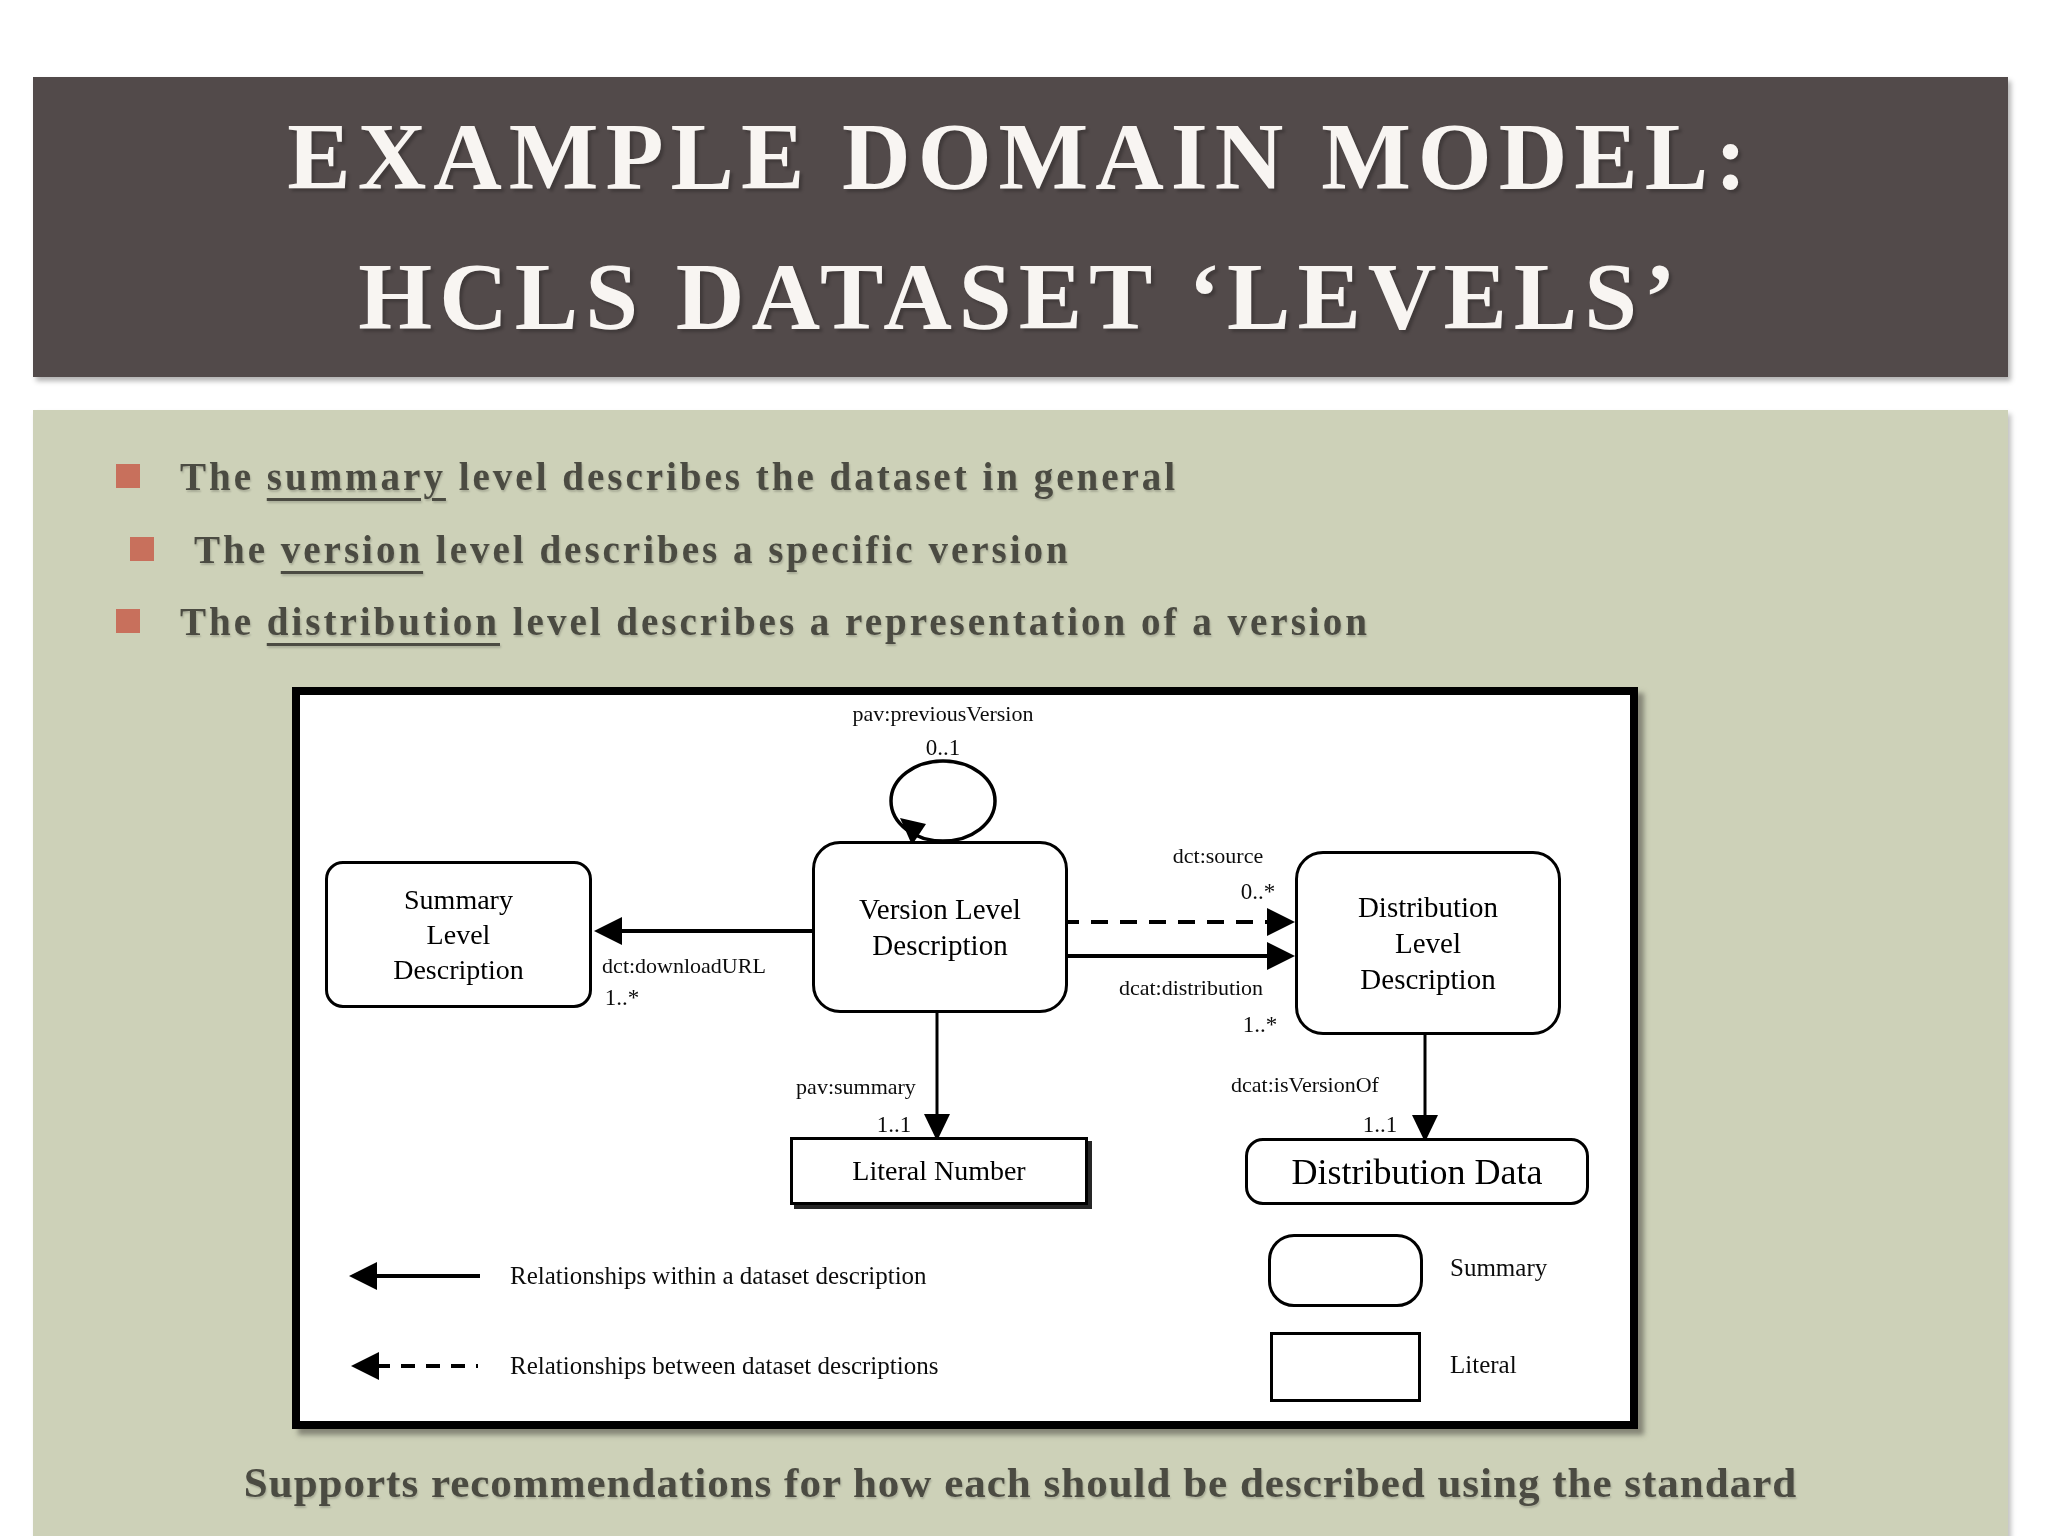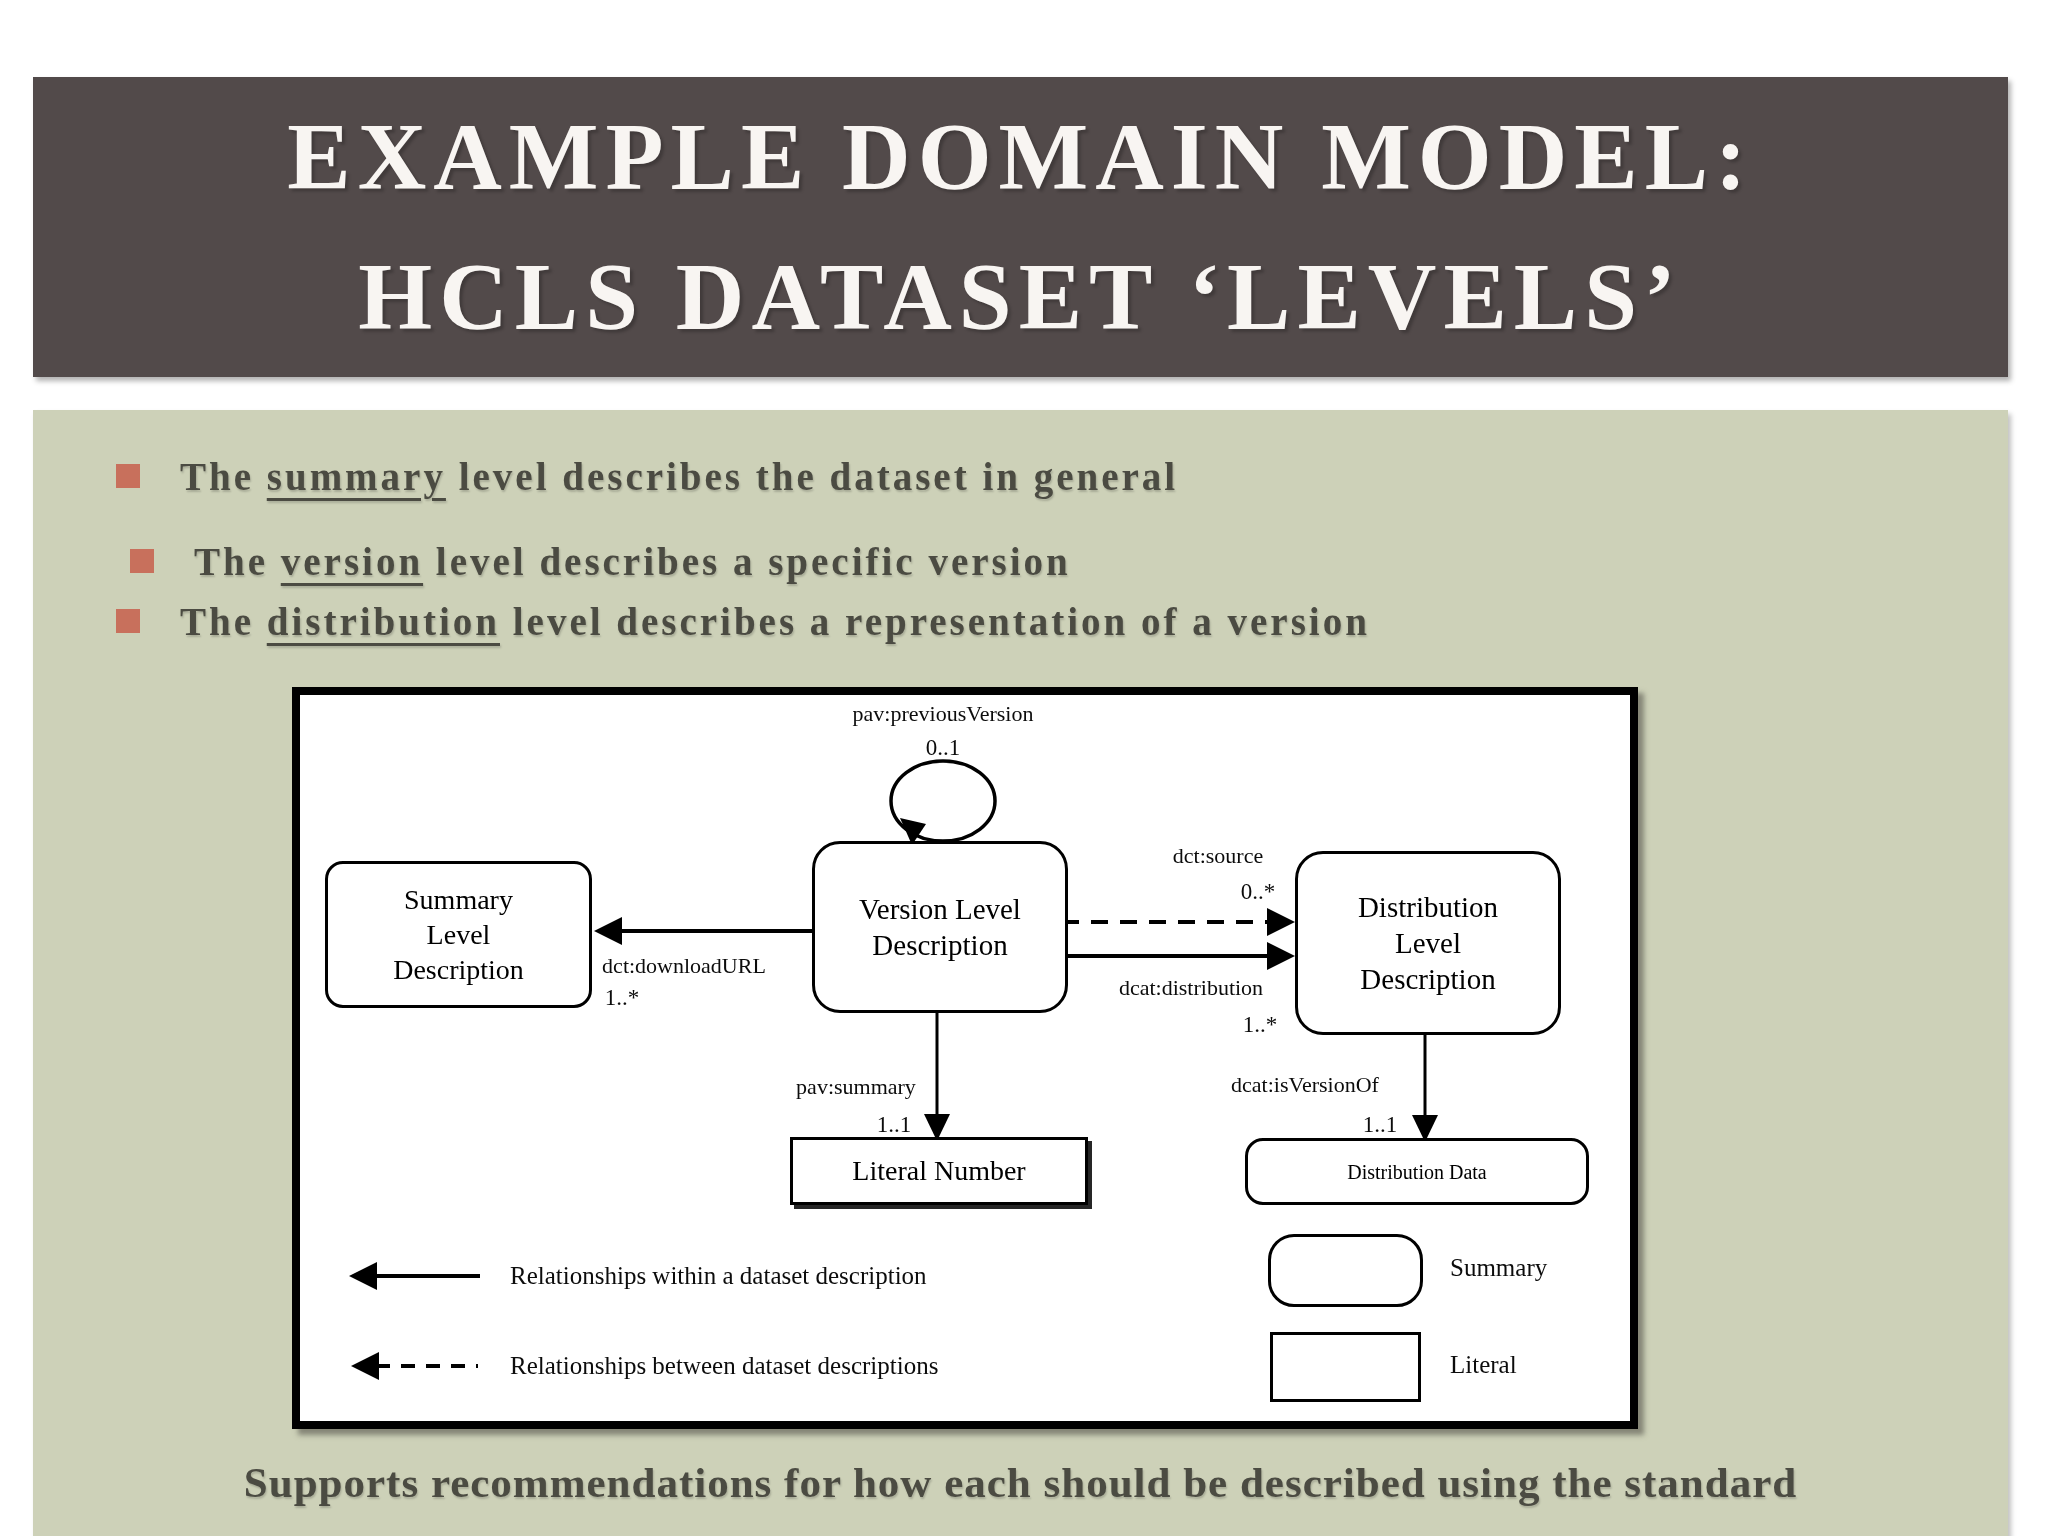"The version level describes a" .bullet-row.r2 { top: 488px -> 476px }
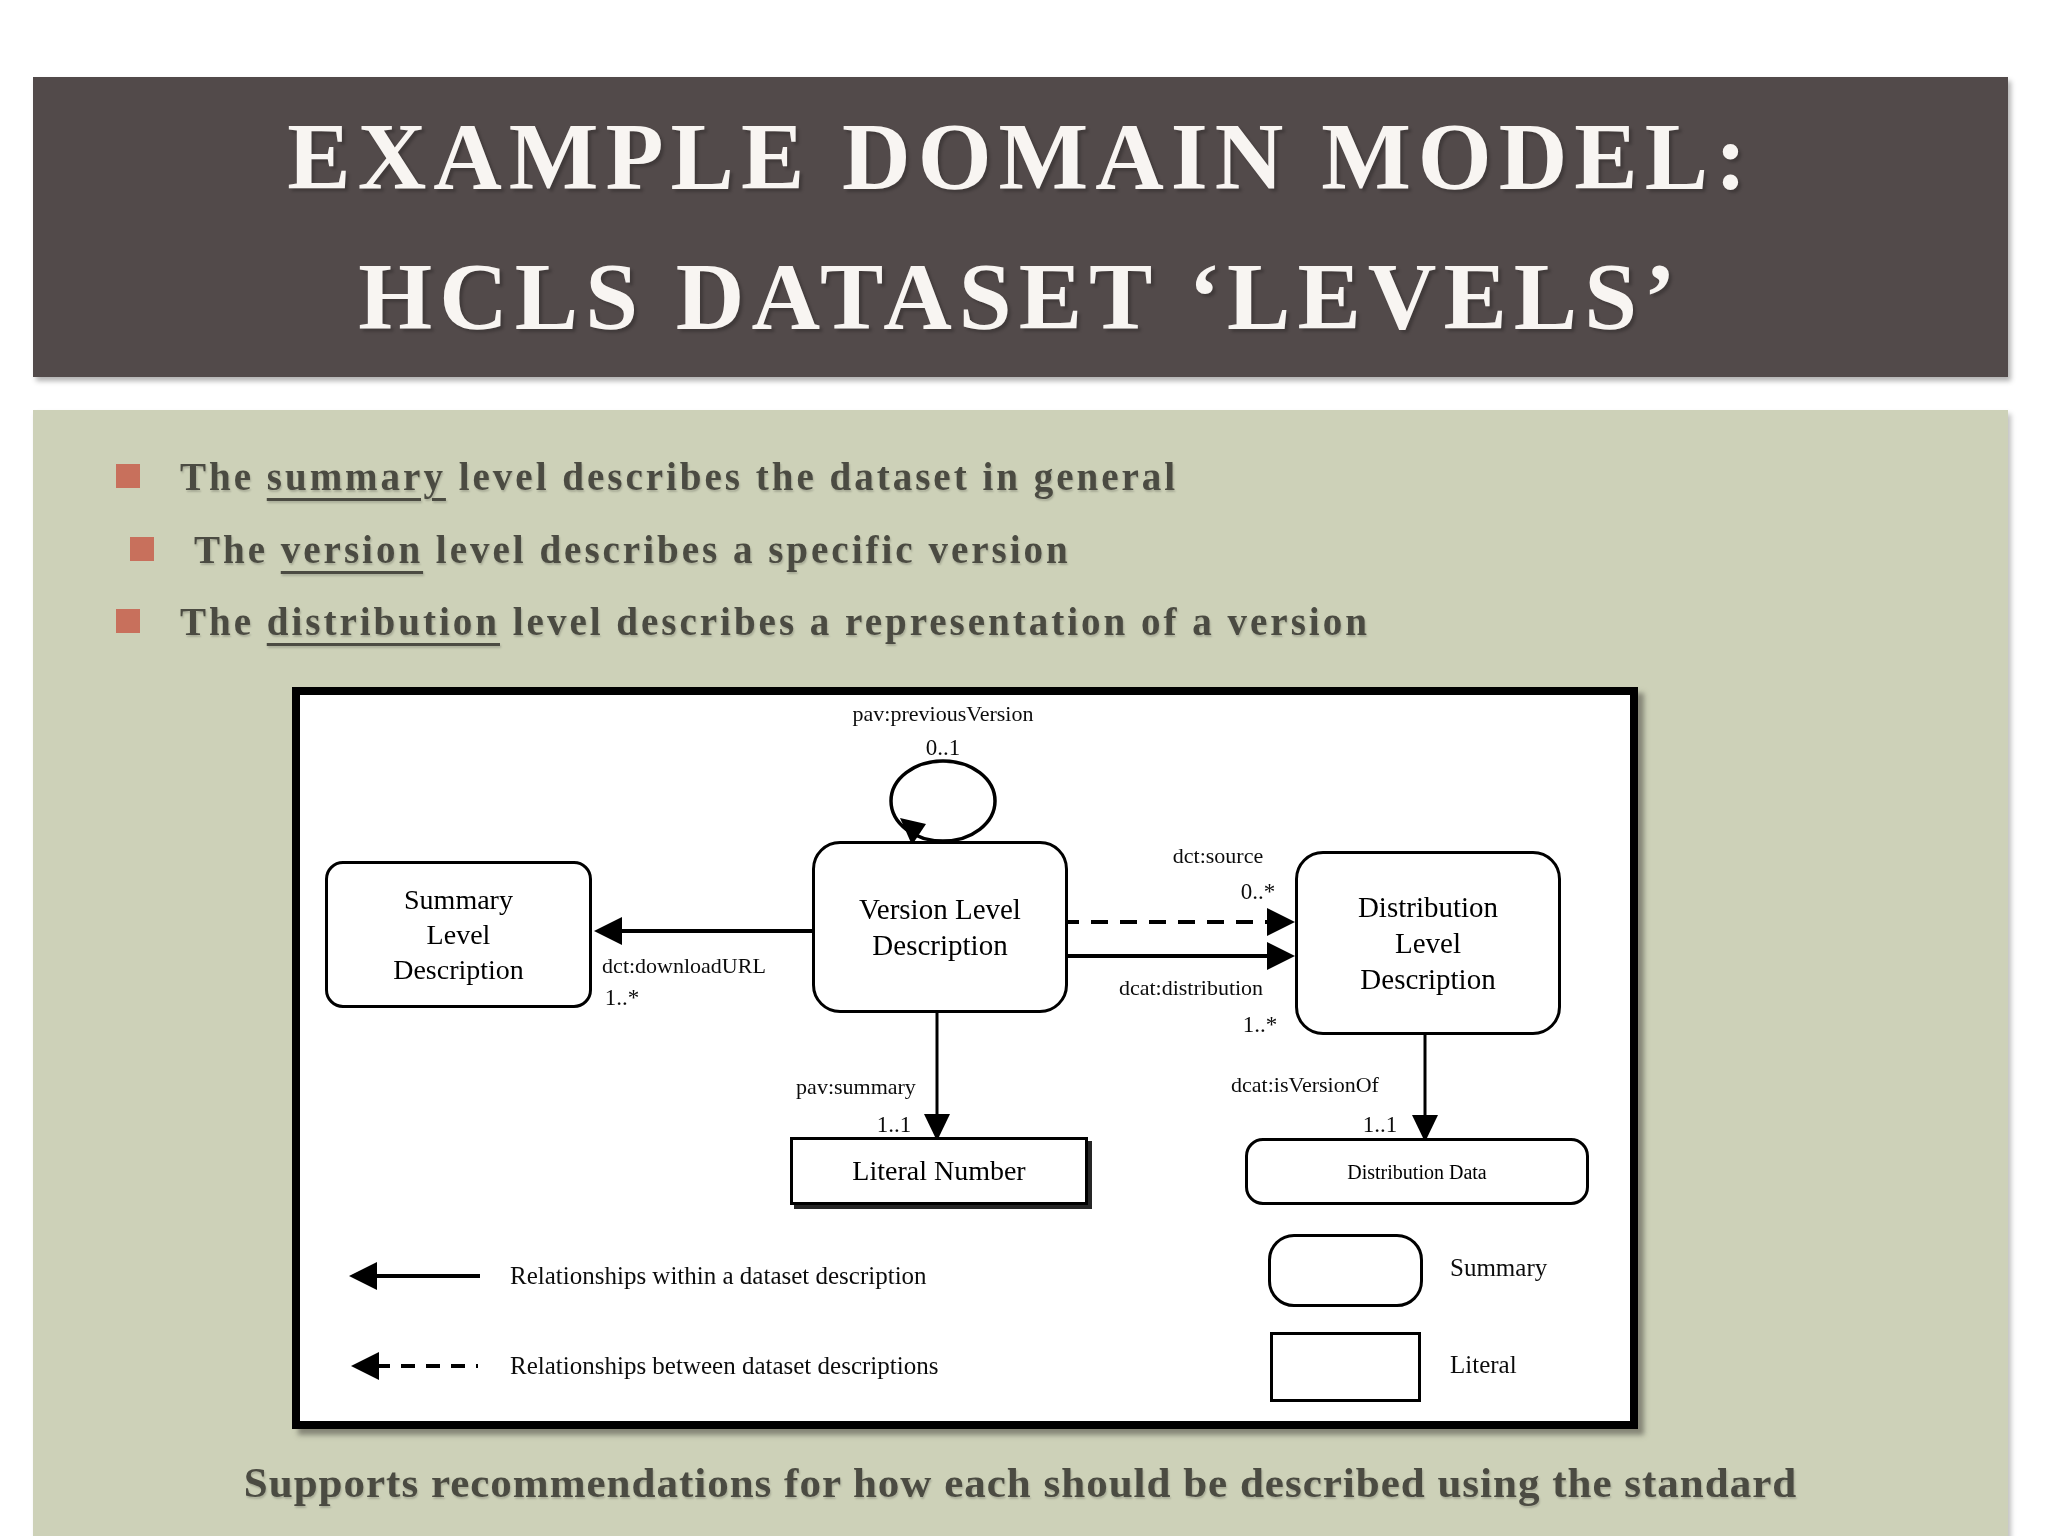"Distribution Data" .node.distribution-data { font-size: 20px -> 36px }
